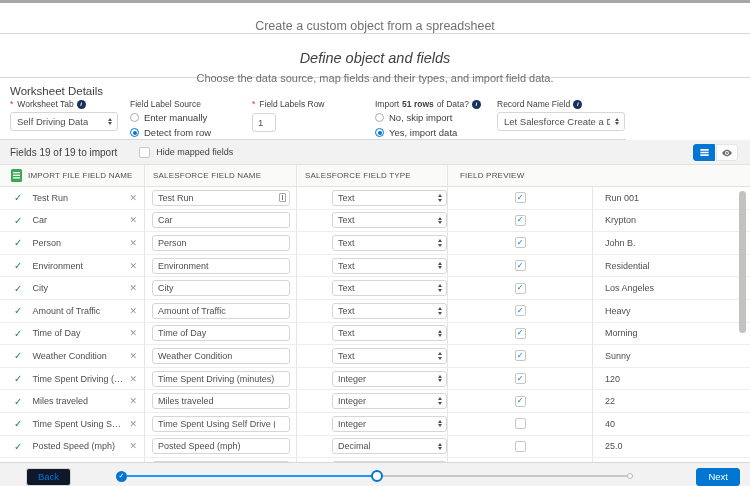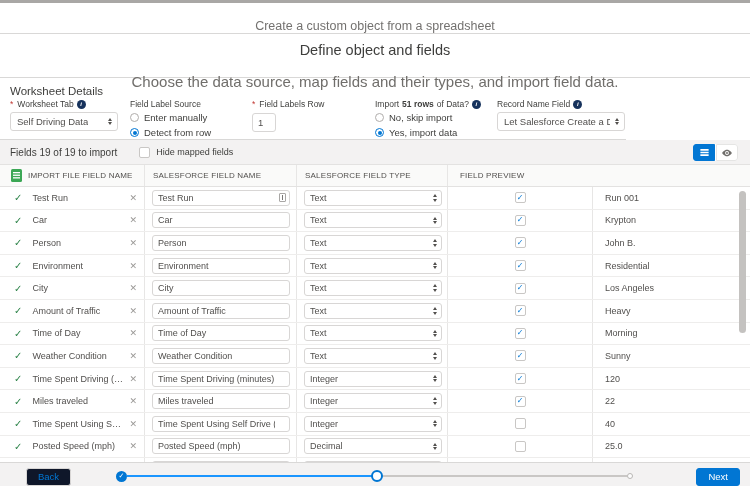"Define object and fields" .stepheader .step-title { font-style: none -> italic; margin-top: 8px -> 16px }
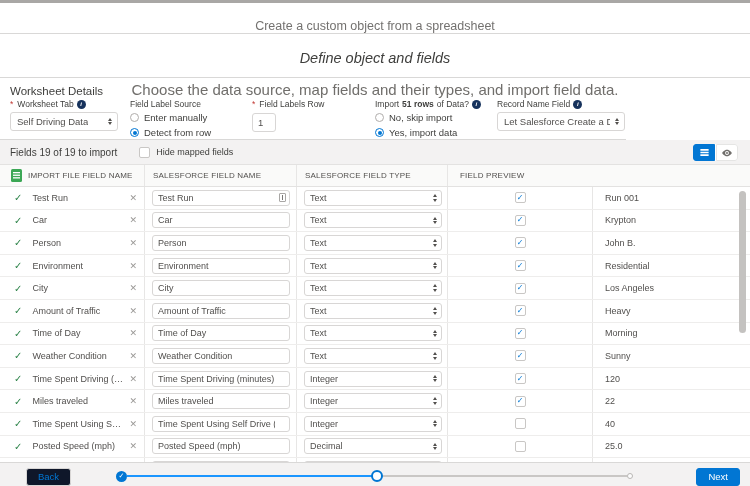"Choose the data source, map" .stepheader .step-sub { font-size: 15px -> 11px; margin-top: 15px -> 6px }
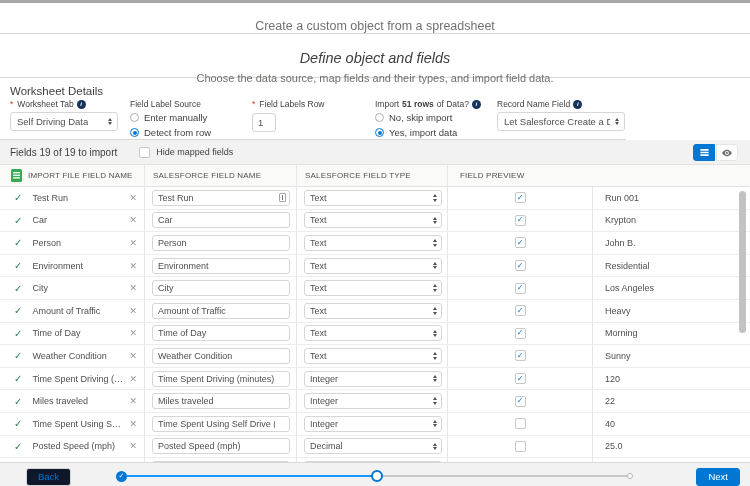"Text" .rowselect { margin-left: none -> 28px }
